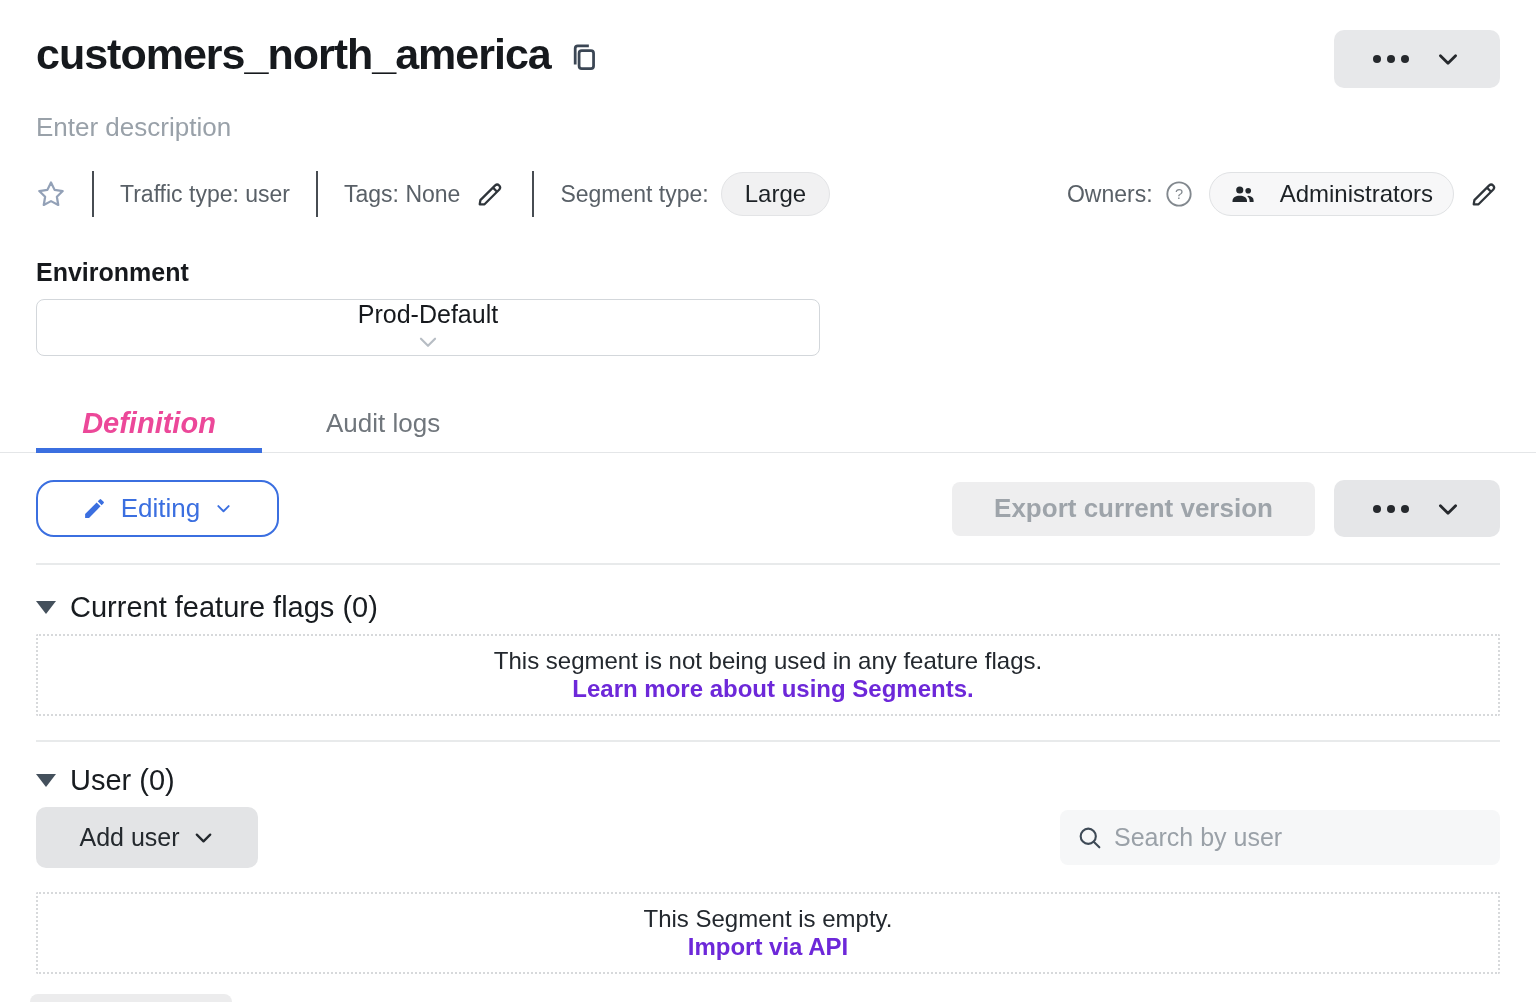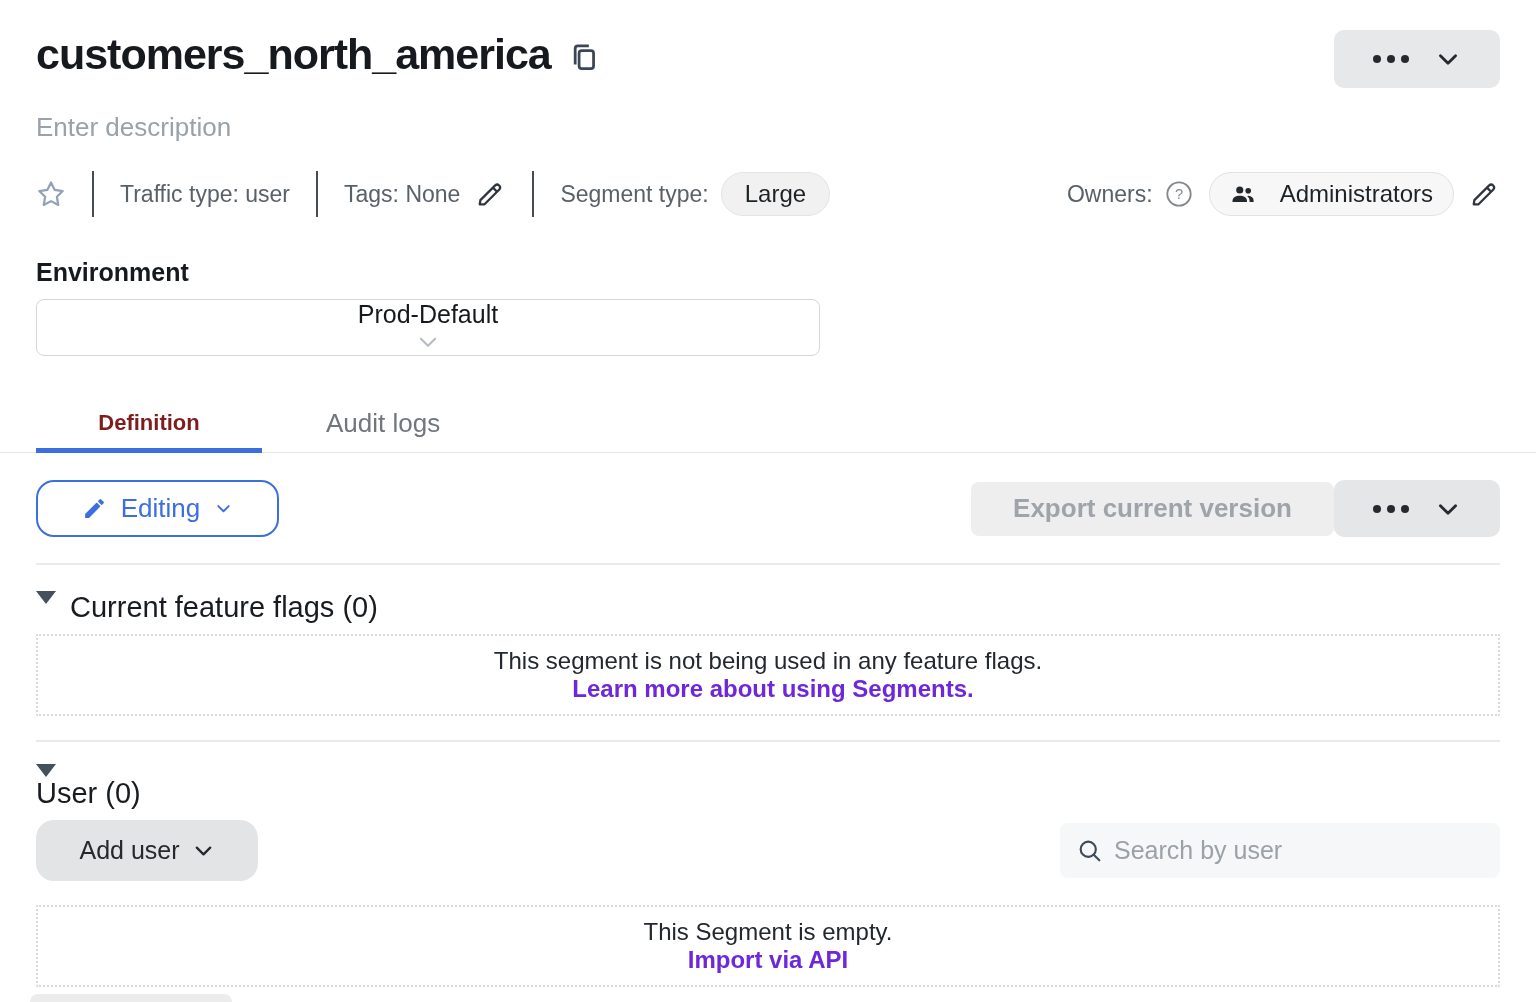"Definition" .tab-active { color: #7f1d1d -> #ec4899; font-size: 22px -> 29px; font-style: none -> italic }
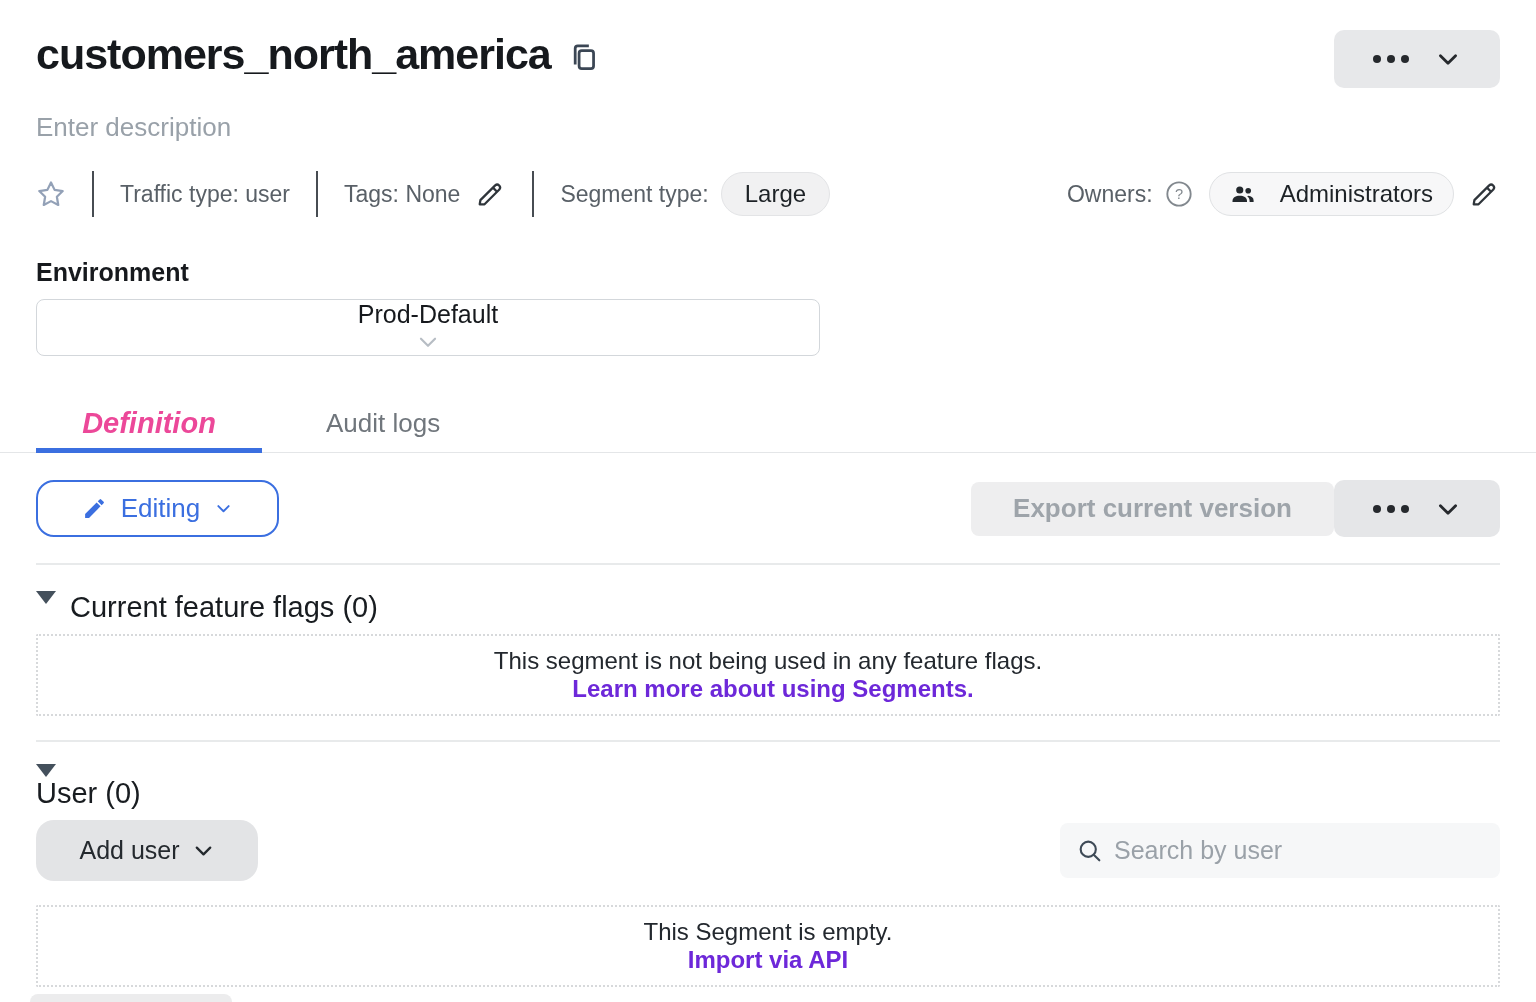"Export current version" .toolbar-right { gap: none -> 19px }
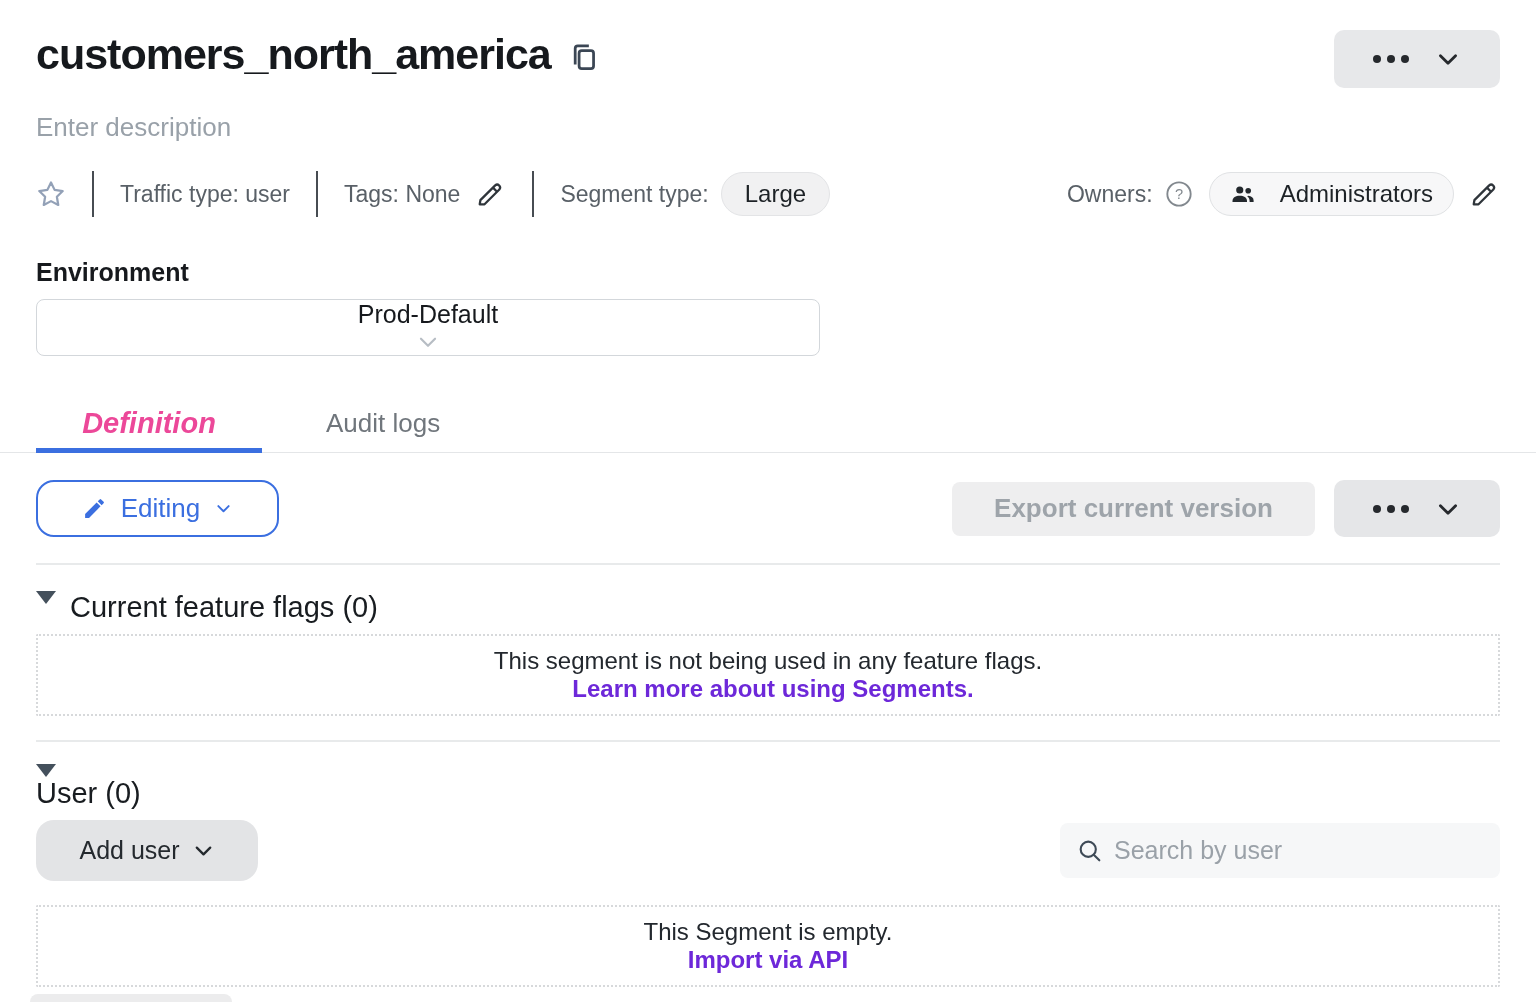"Current feature flags (0)" .section-header { align-items: none -> center }
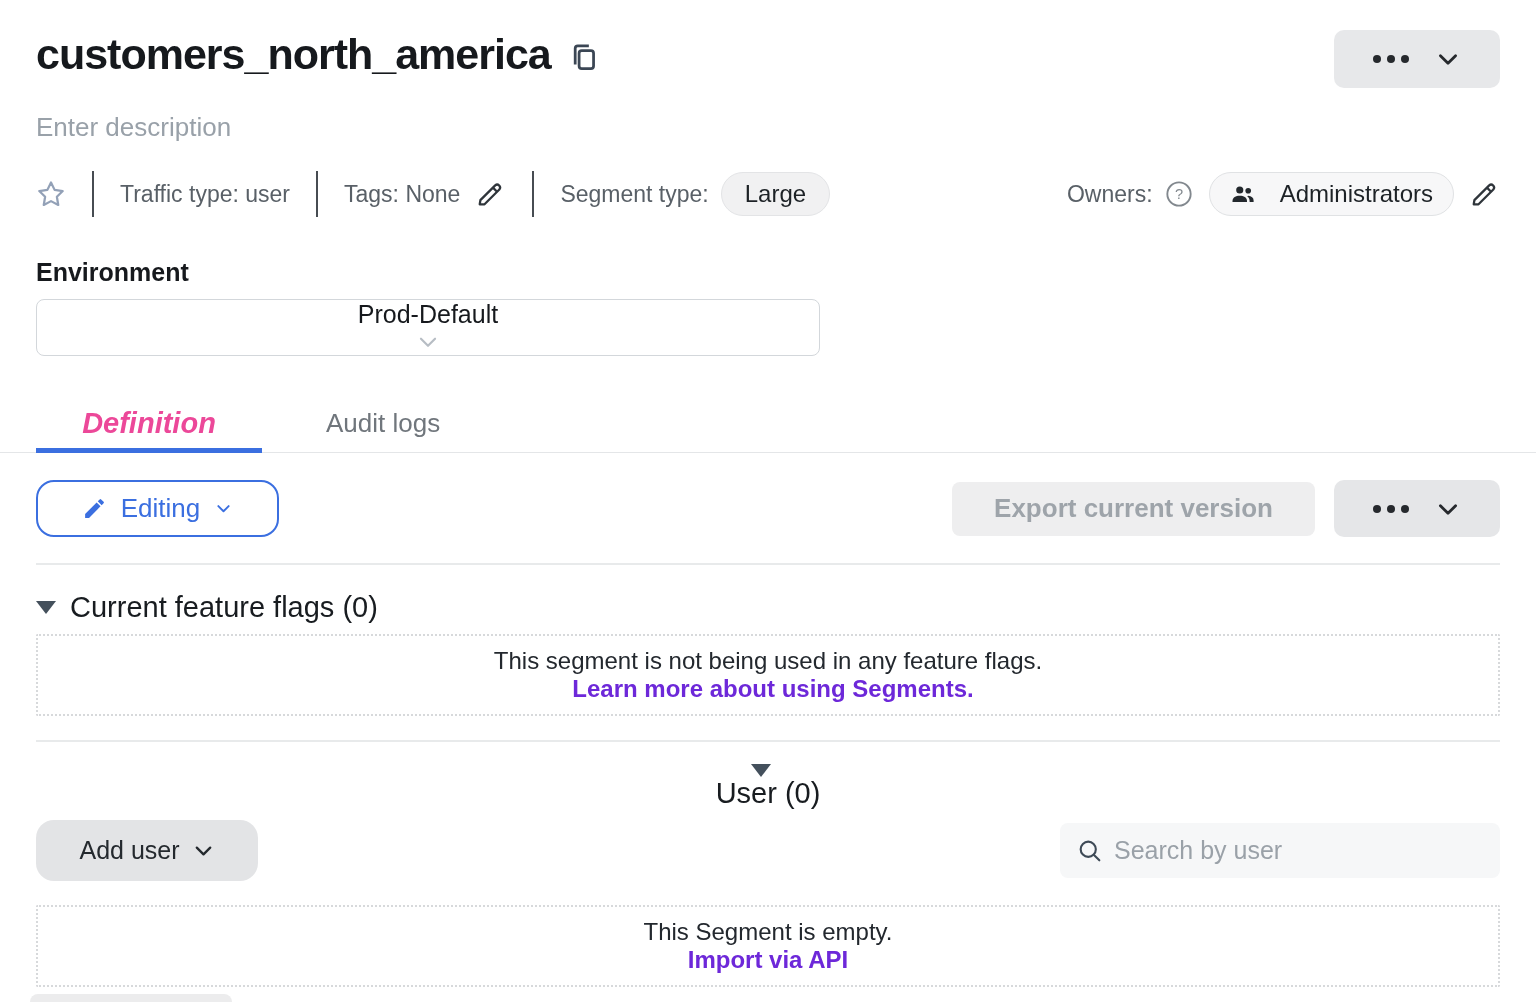"User (0)" div.section-header { flex-direction: column -> none }
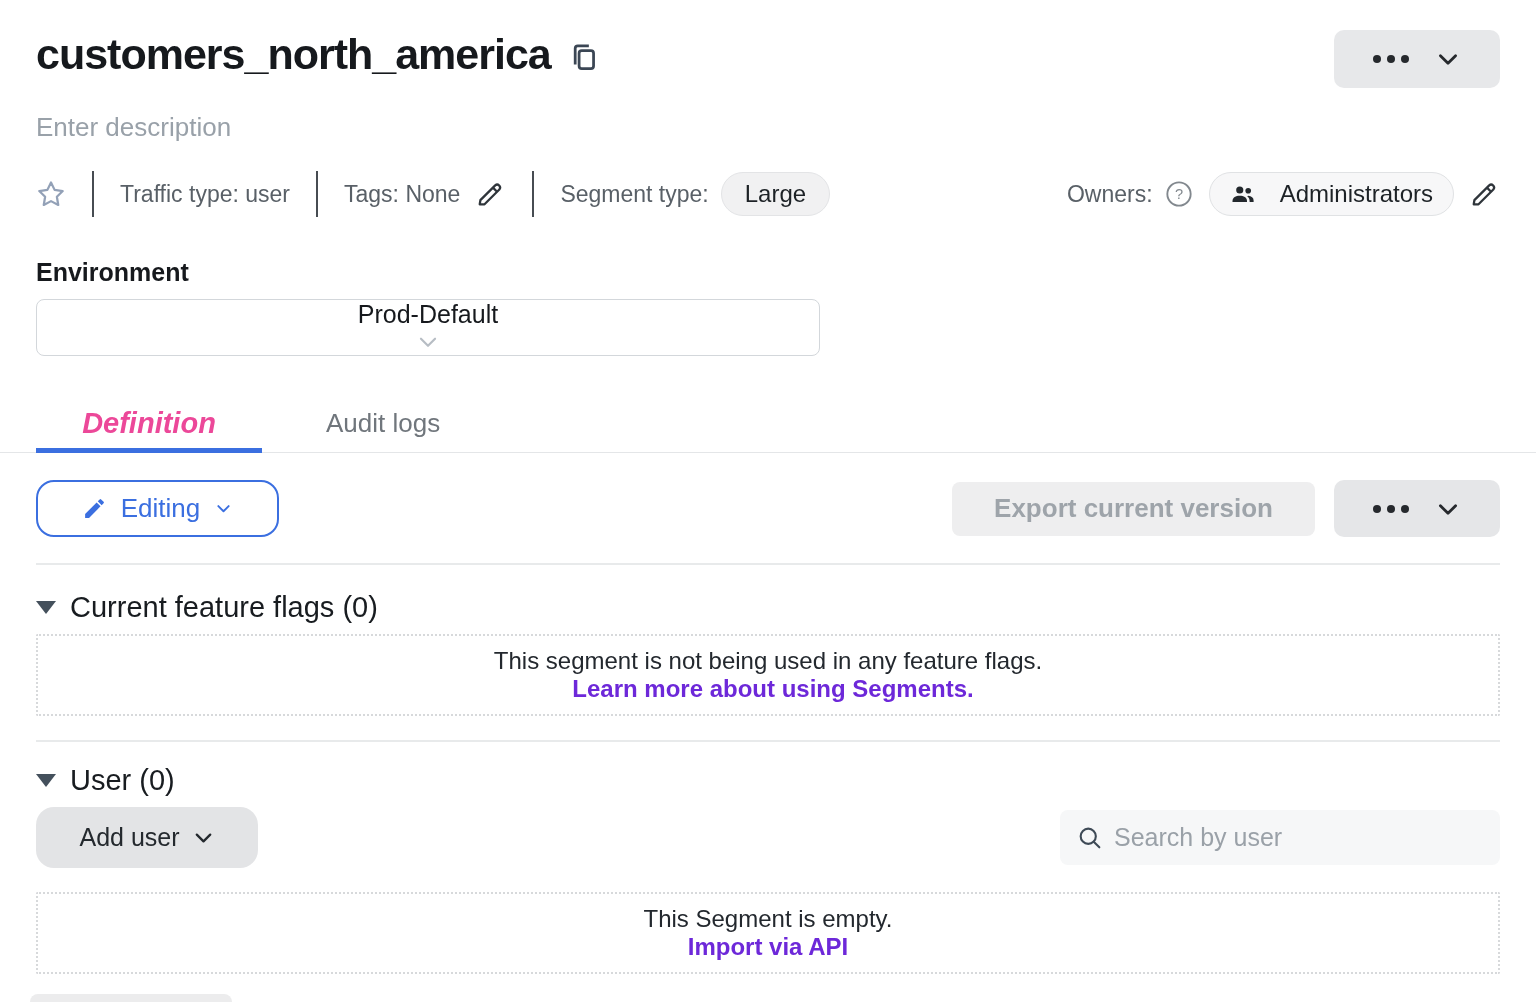"Add user" .add-user-btn { border-radius: 18px -> 10px }
